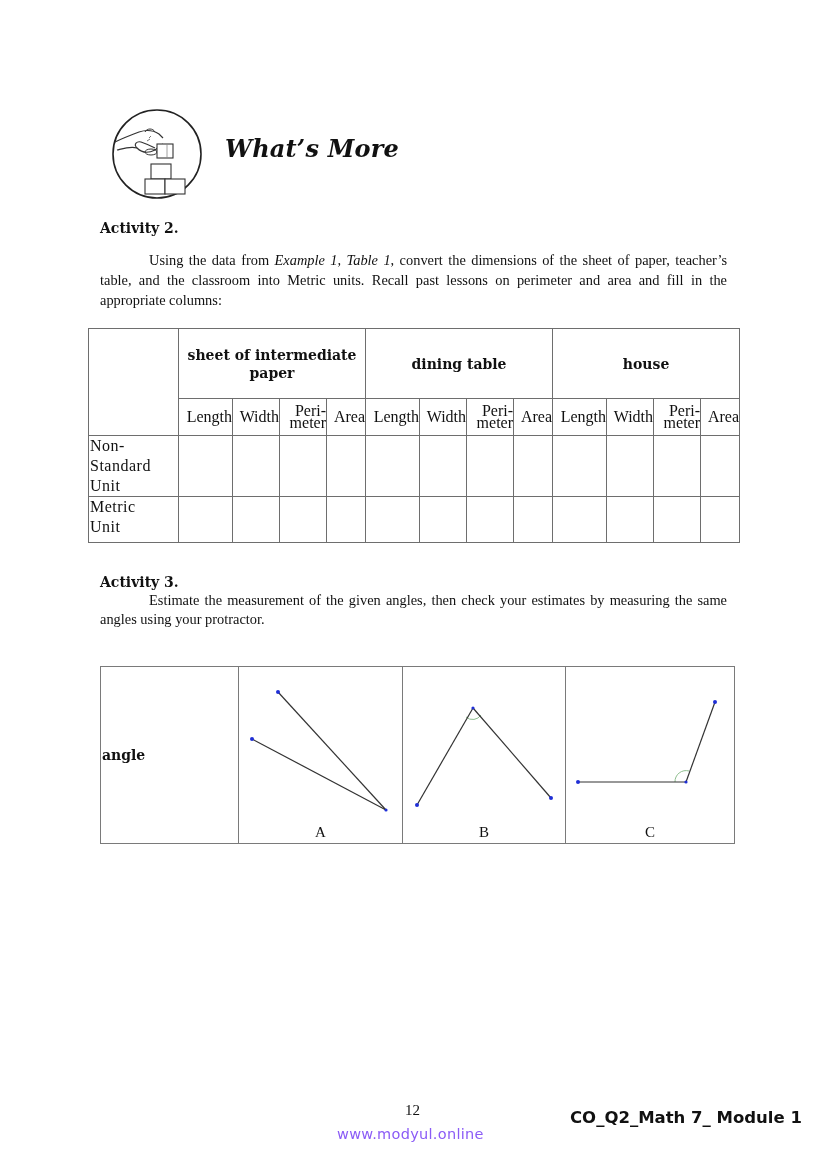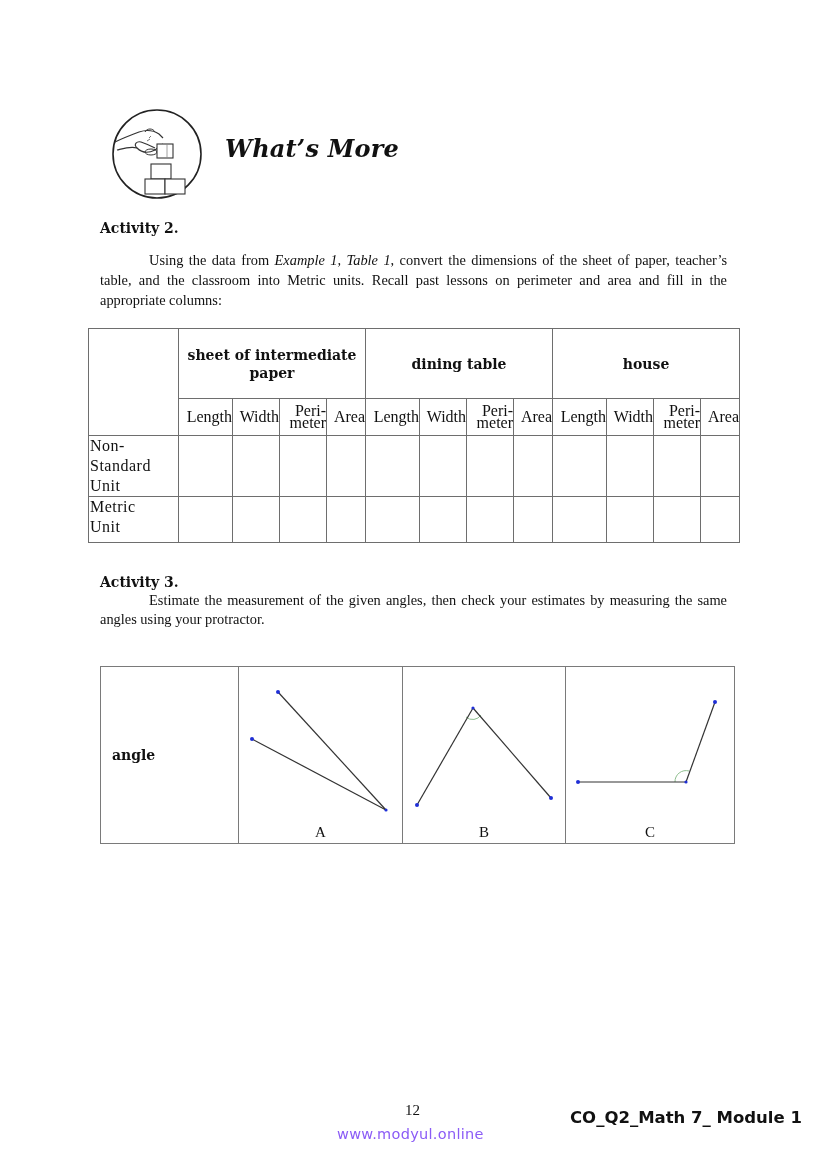"angle" #table2 td.label { padding-left: 11px -> 1px }
